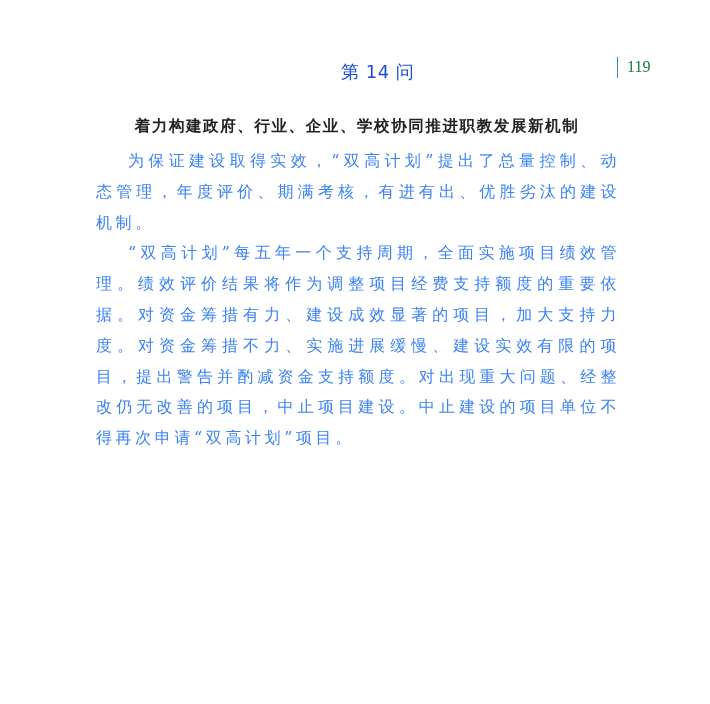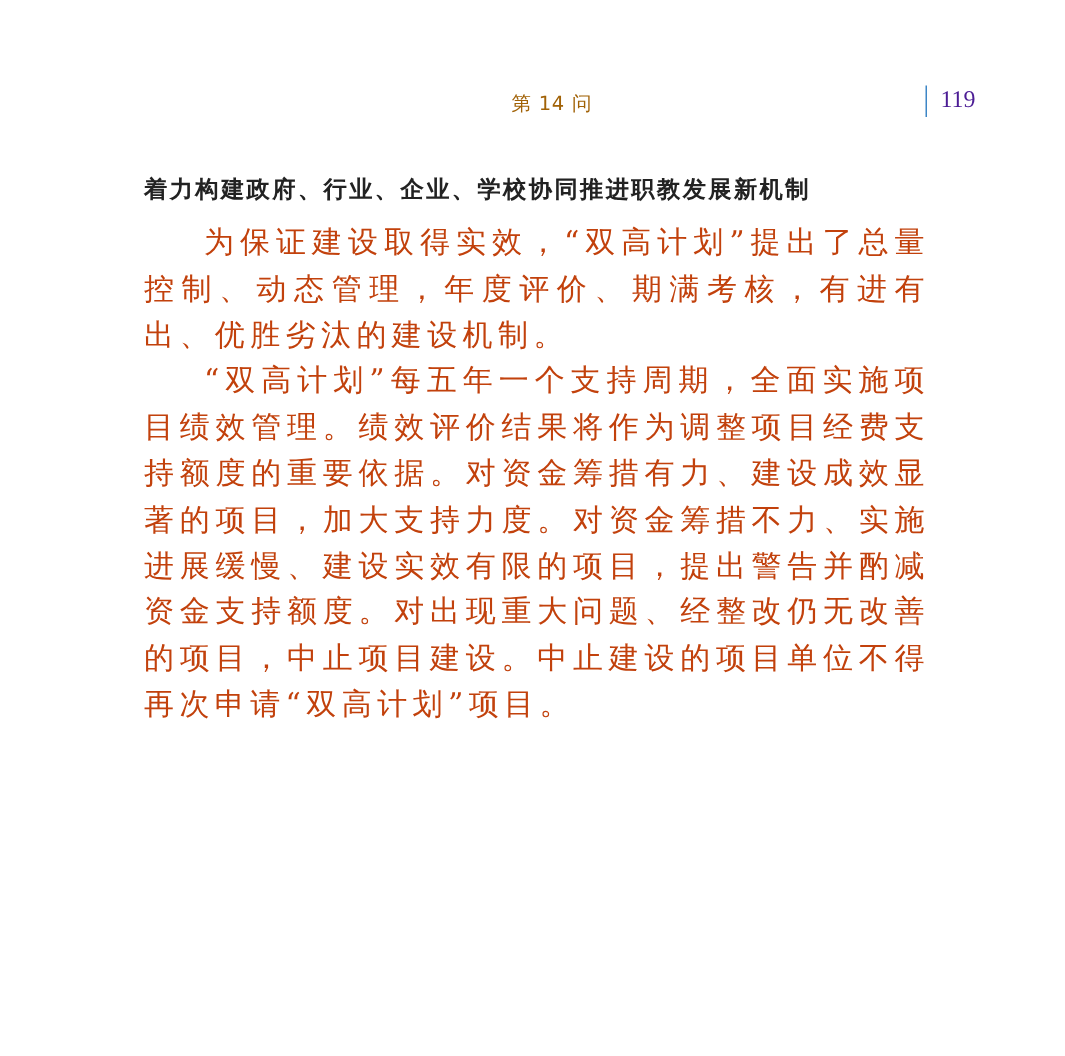"第 14 问" .hdr-chapter { color: #a16207 -> #1d4ed8; font-size: 13px -> 18px }
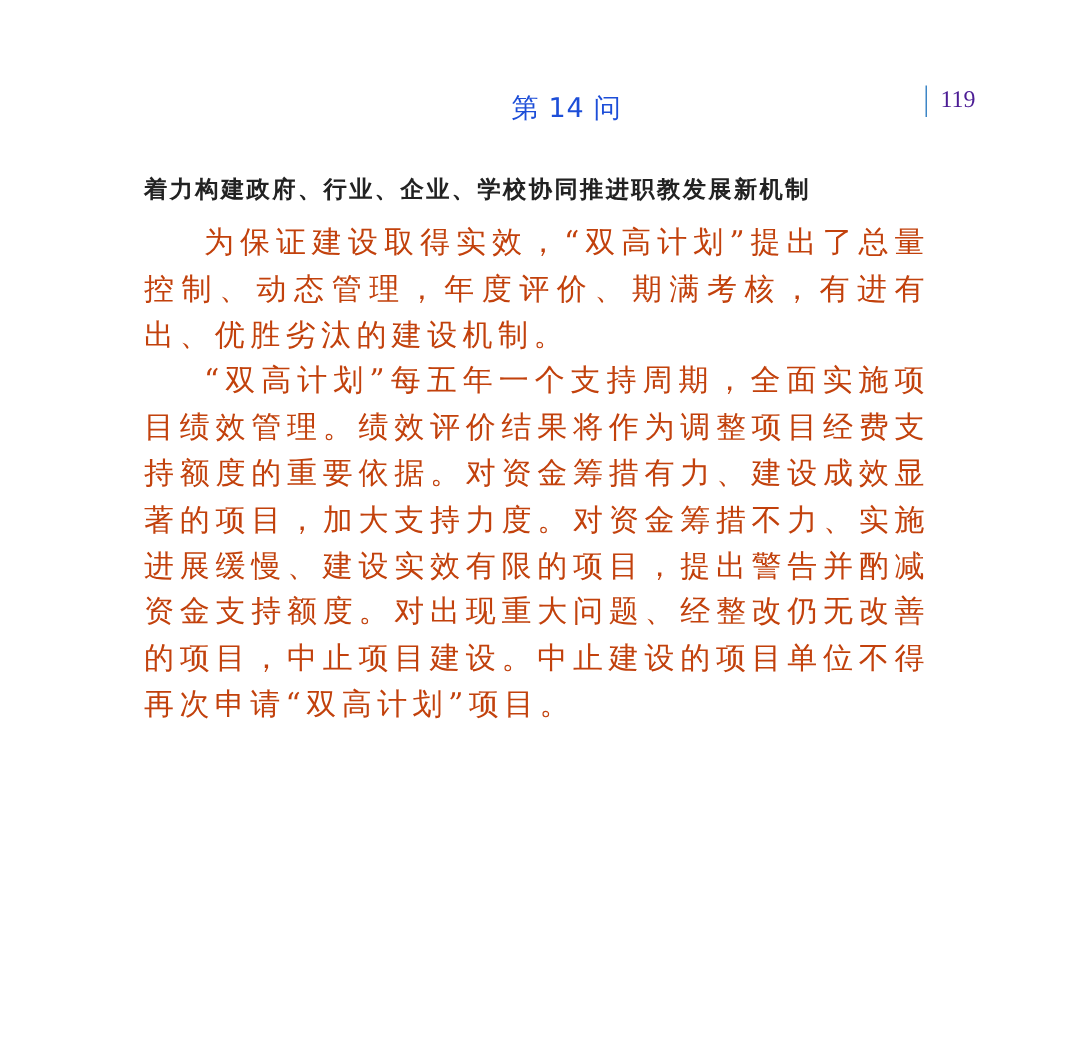"119" .hdr-page { color: #4c1d95 -> #15803d }
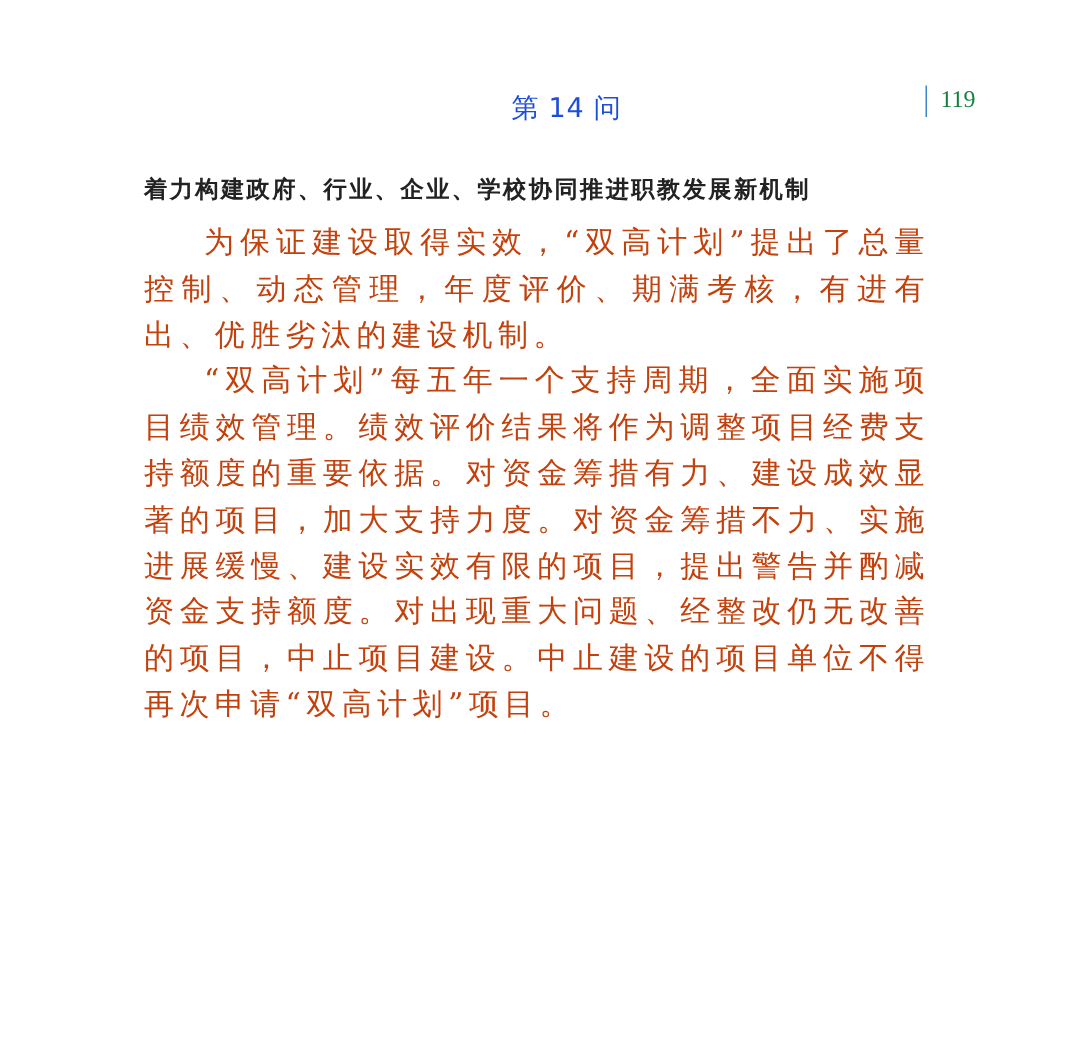"着力构建政府、行业、企业、学校协同推进职教发展新机制" .section-title { text-align: none -> center }
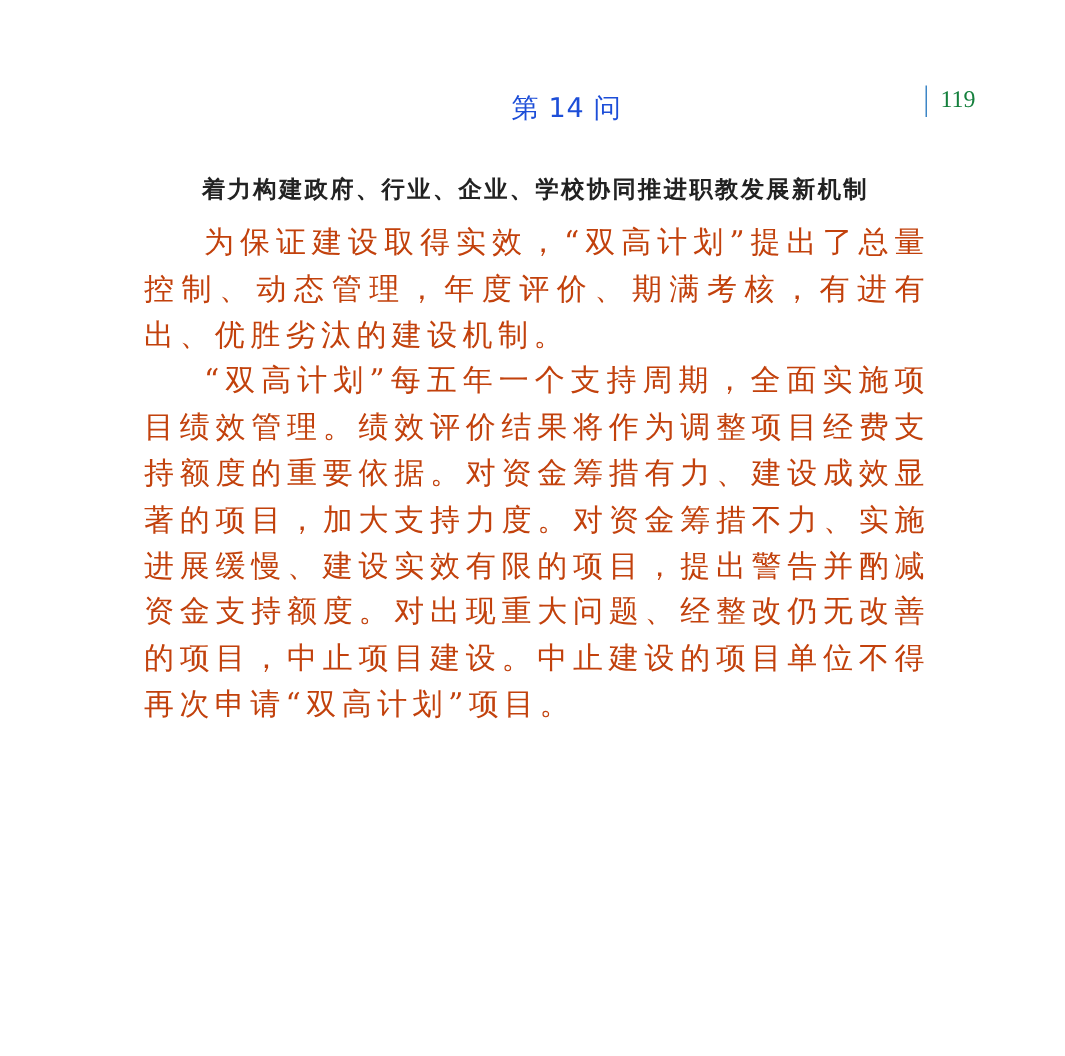"为保证建设取得实效，“双高计划”提出了总量控制、动态管理，年度评价、期满考核，有" .para { color: #c2410c -> #3b82f6; font-size: 20px -> 16px }
